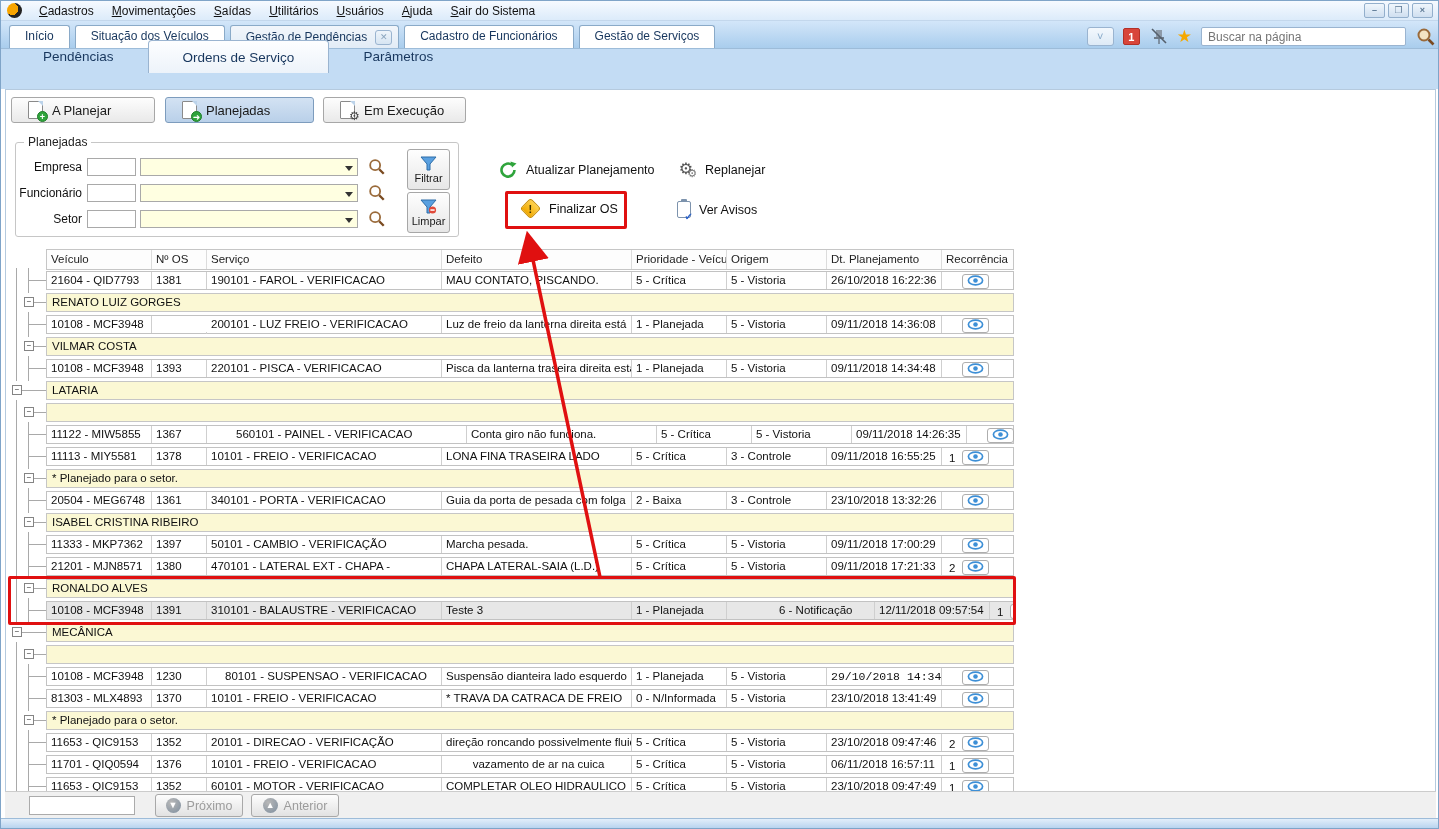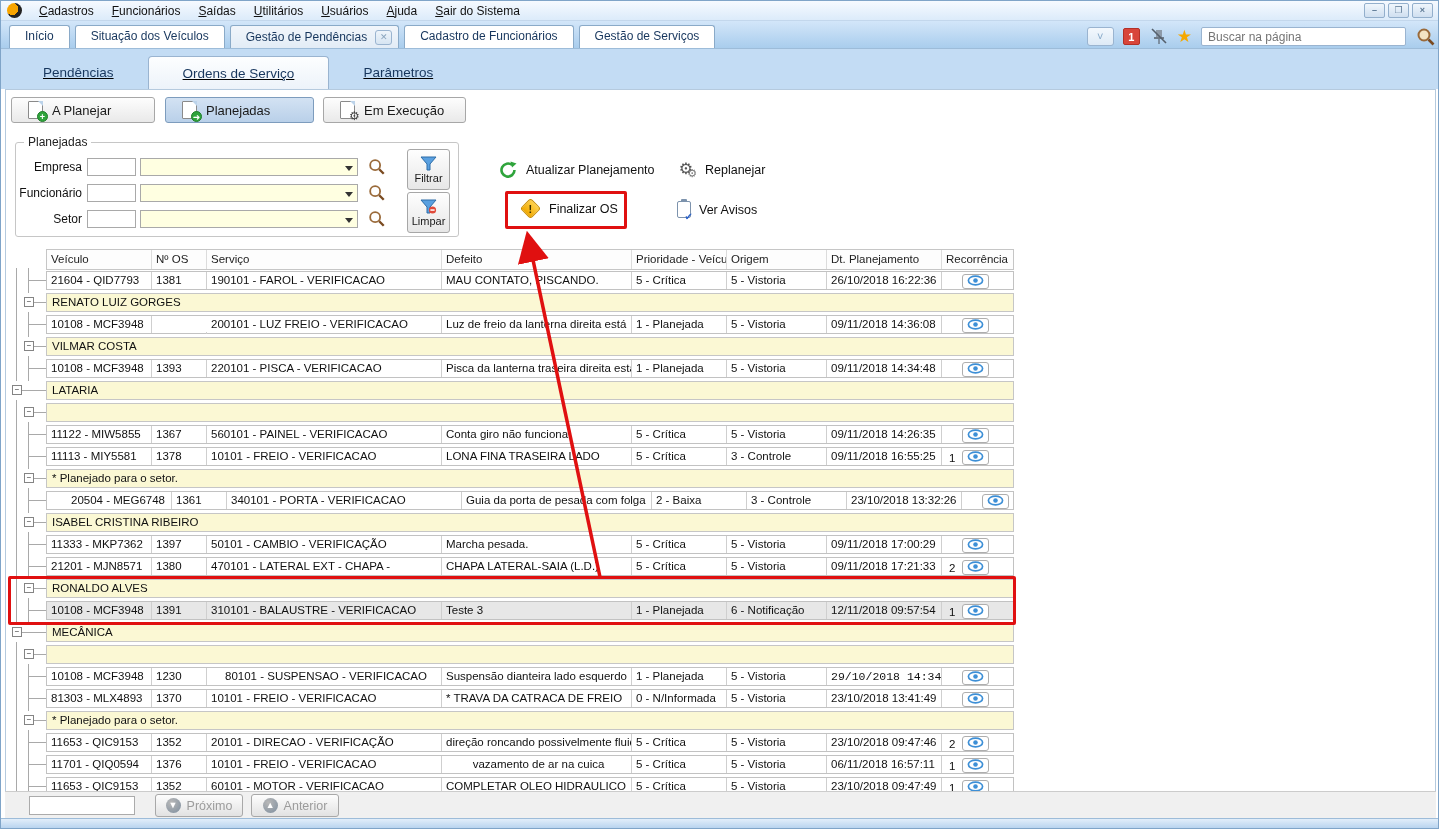"Funcionários" span.menu-item { text: Funcionários -> Movimentações }
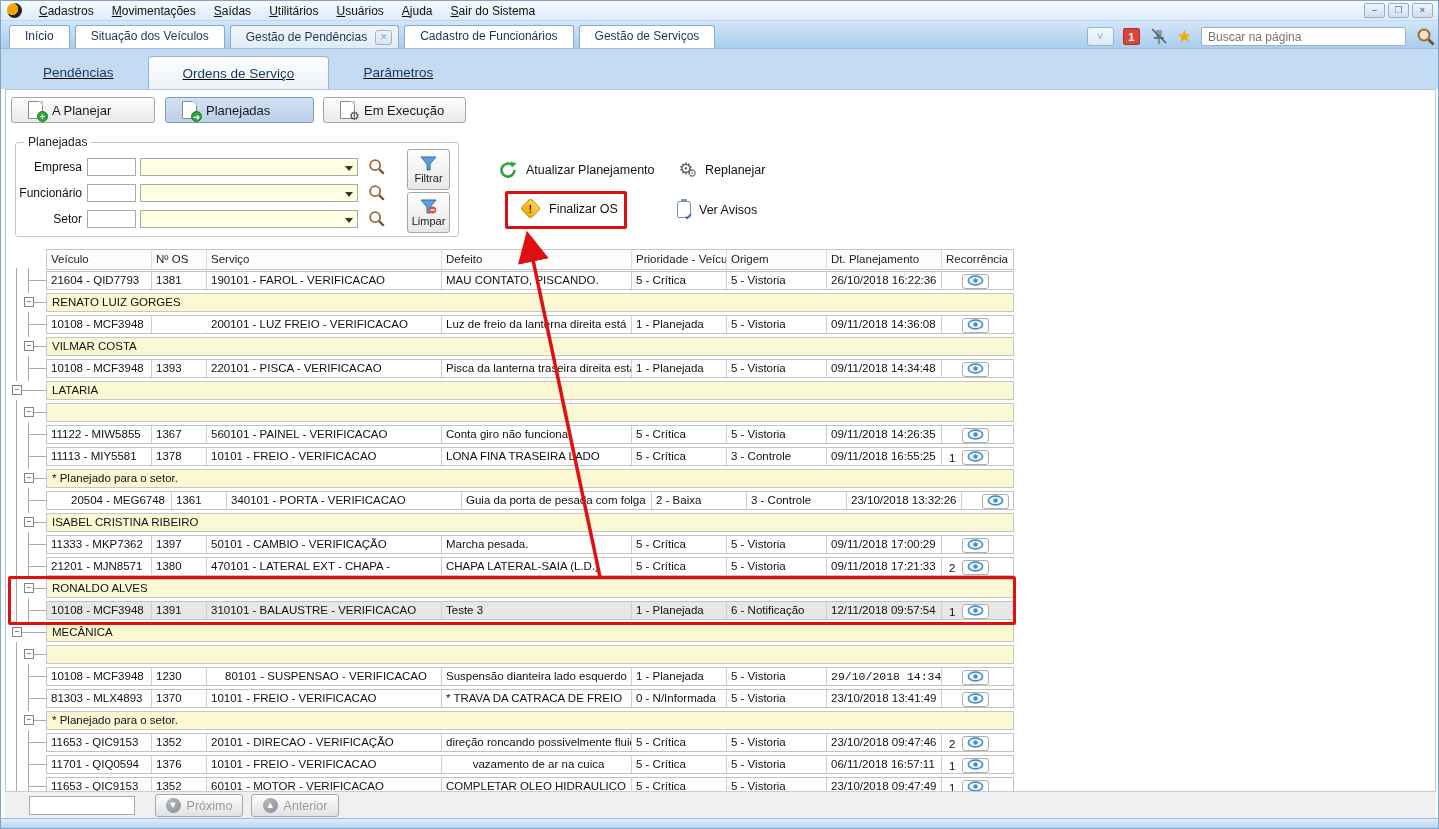"Pendências" .subtabs { bottom: 0 -> 16px; text-decoration: underline -> none }
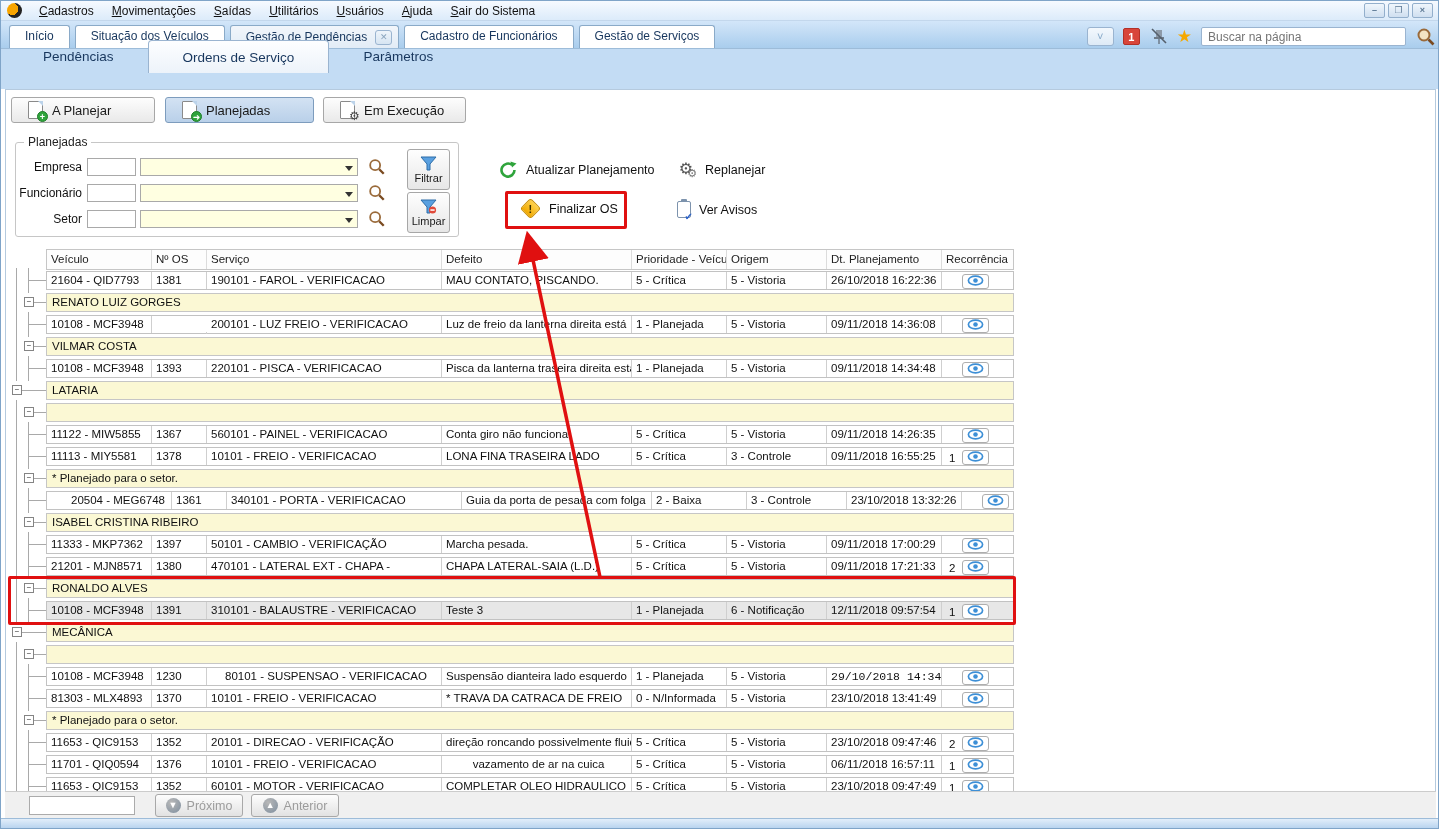"560101 - PAINEL - VERIFICACAO" div.cell { margin-left: none -> 25px }
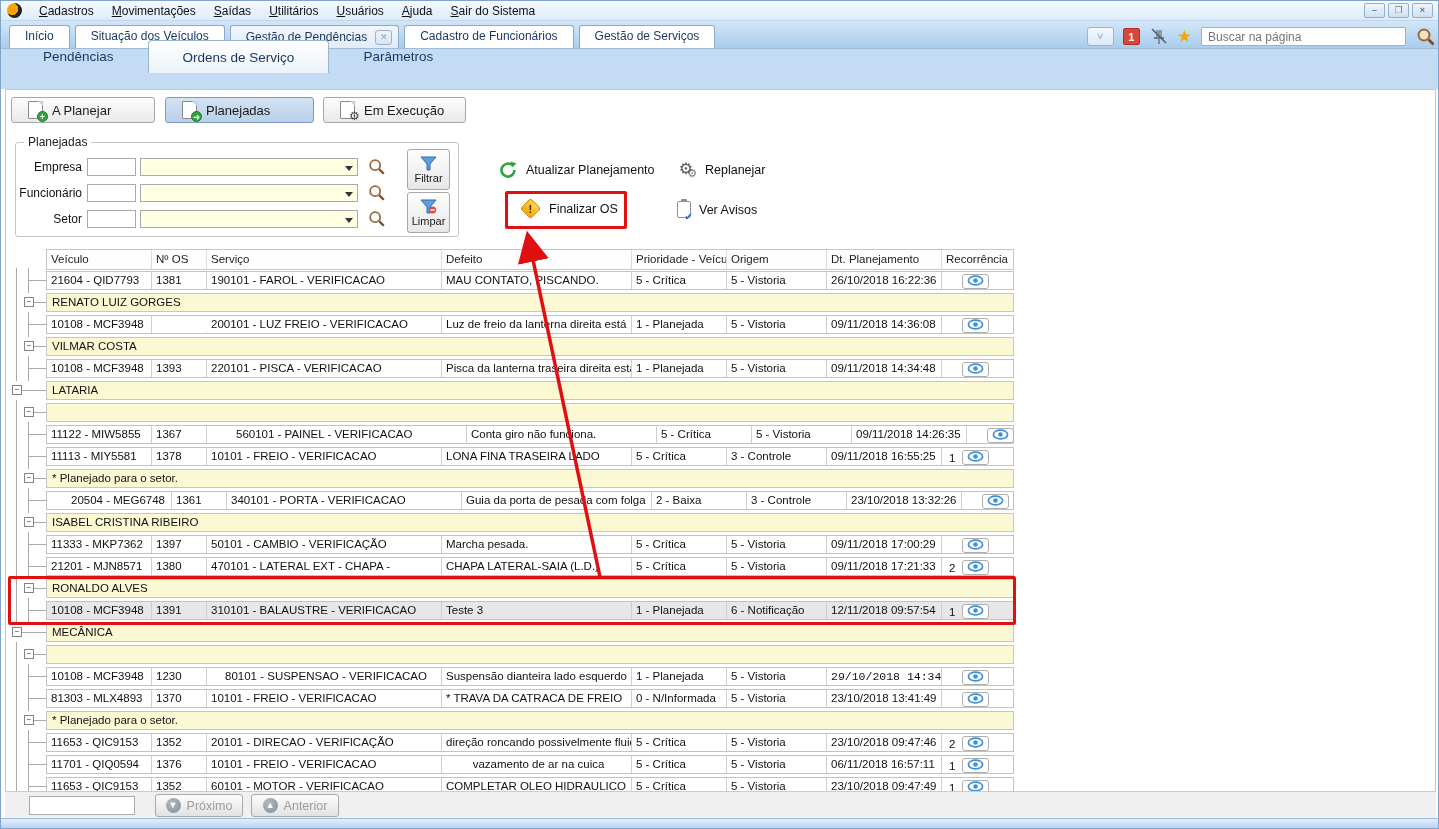"20504 - MEG6748" div.cell { margin-left: 20px -> none }
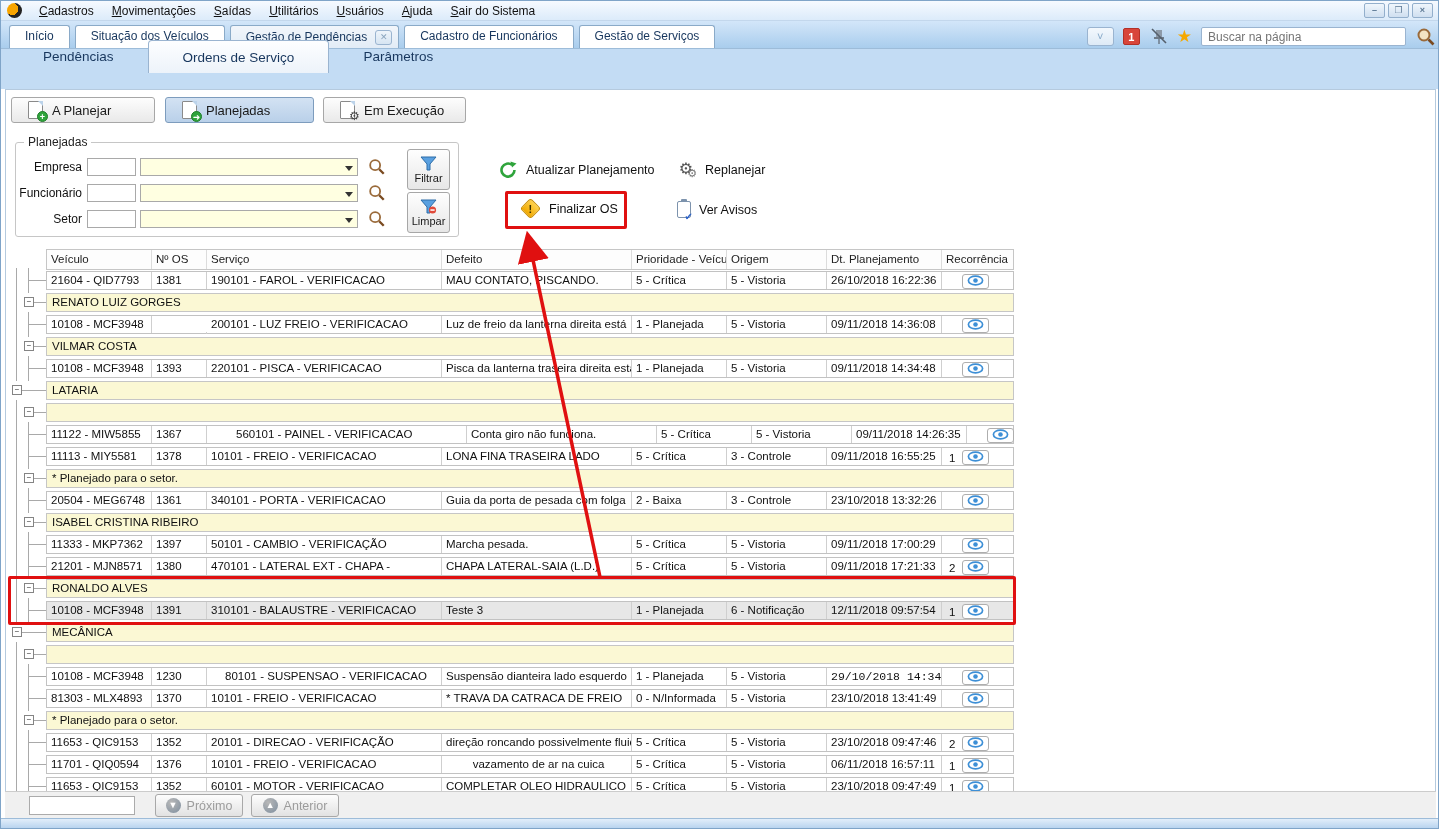"6 - Notificação" div.cell { margin-left: none -> 48px }
